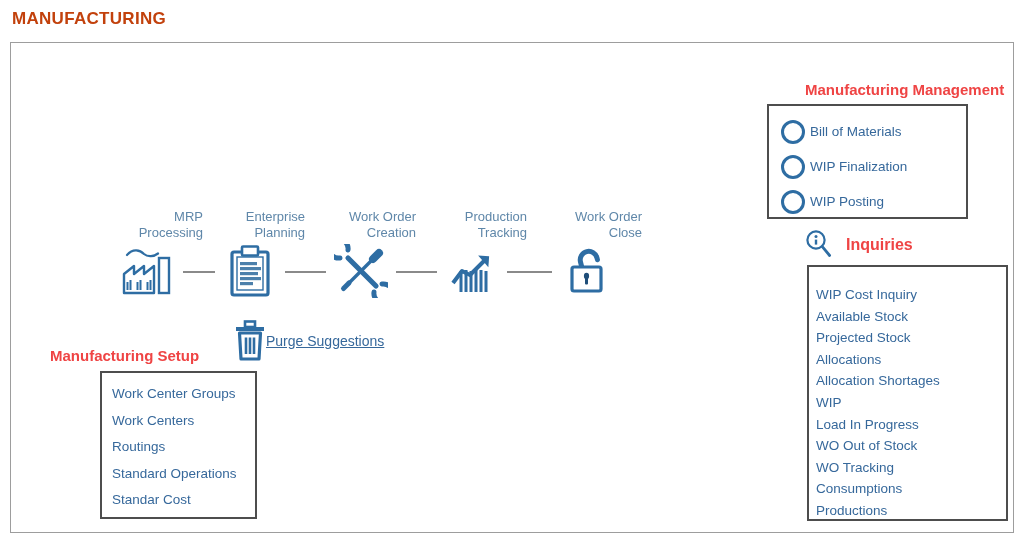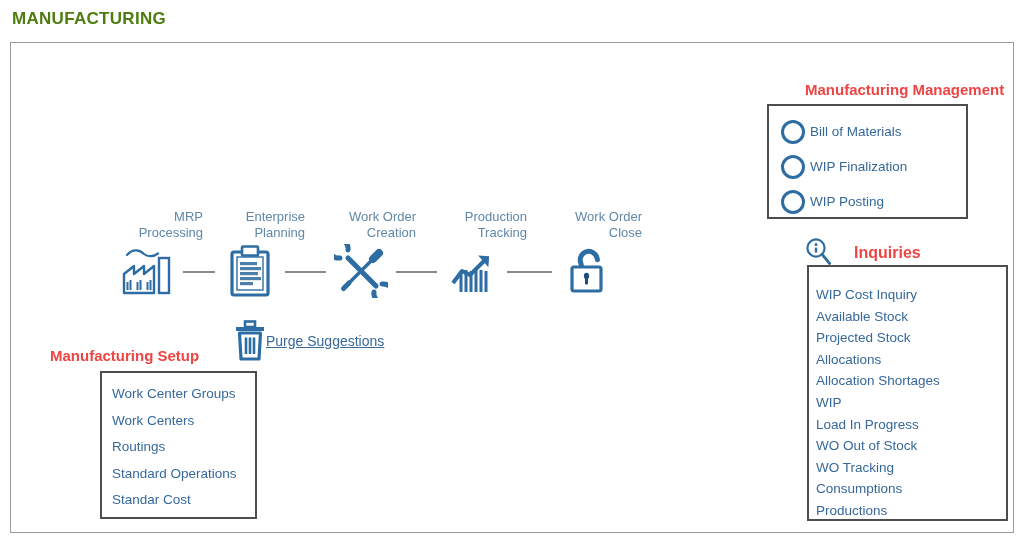"MANUFACTURING" .page-title { color: #4d7c0f -> #c2410c }
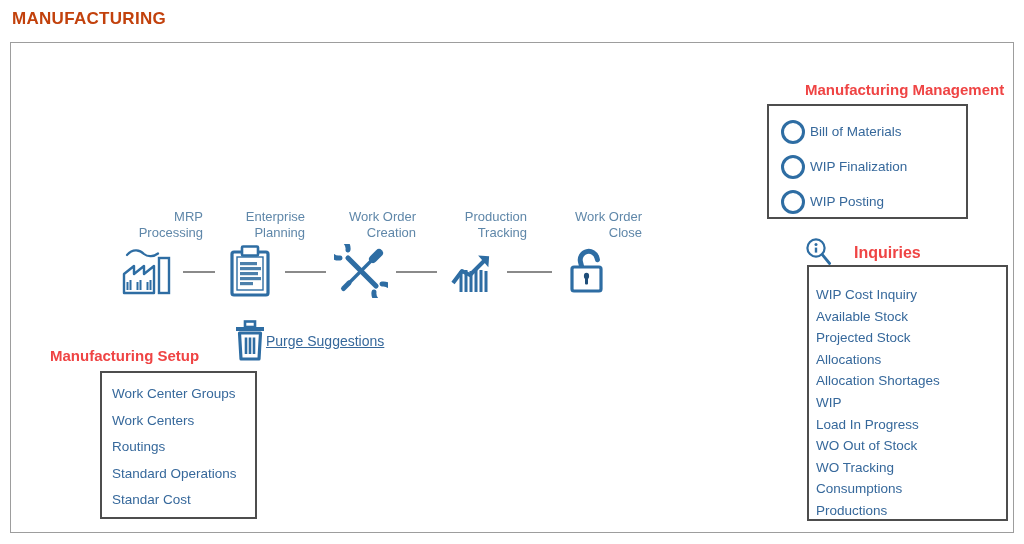"Inquiries" .inq-header { gap: 21px -> 13px; margin-top: 8px -> none }
